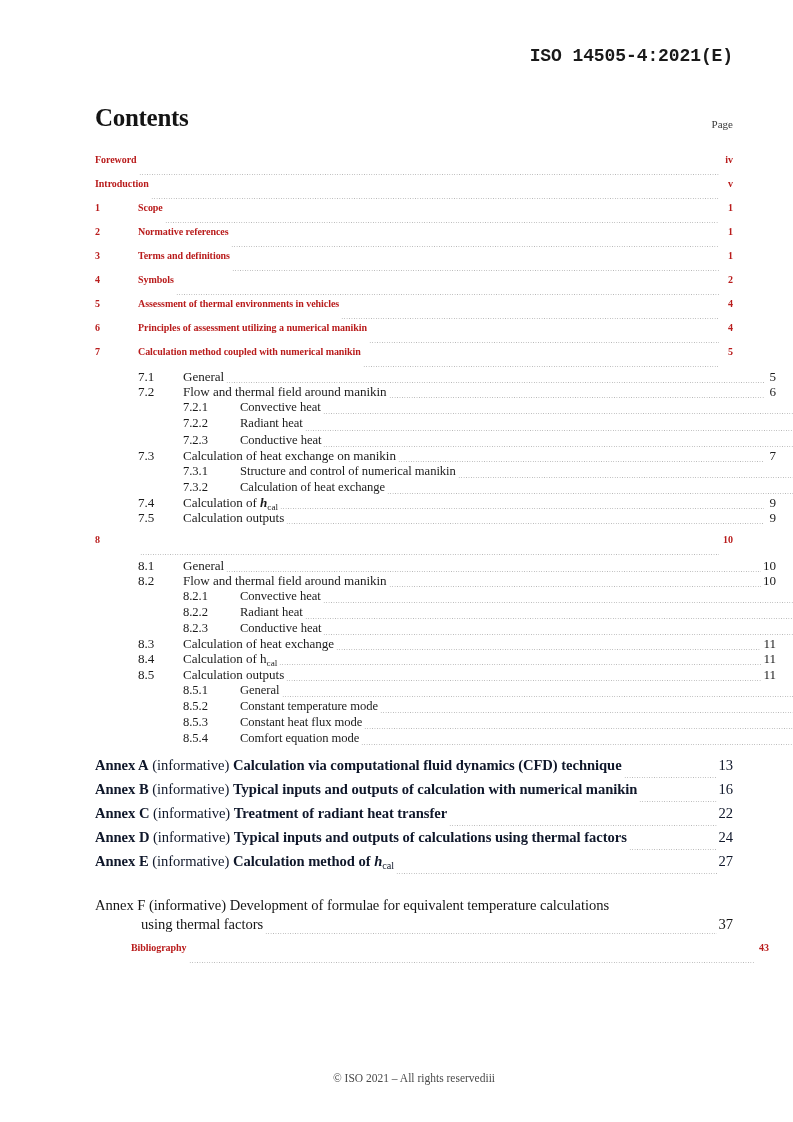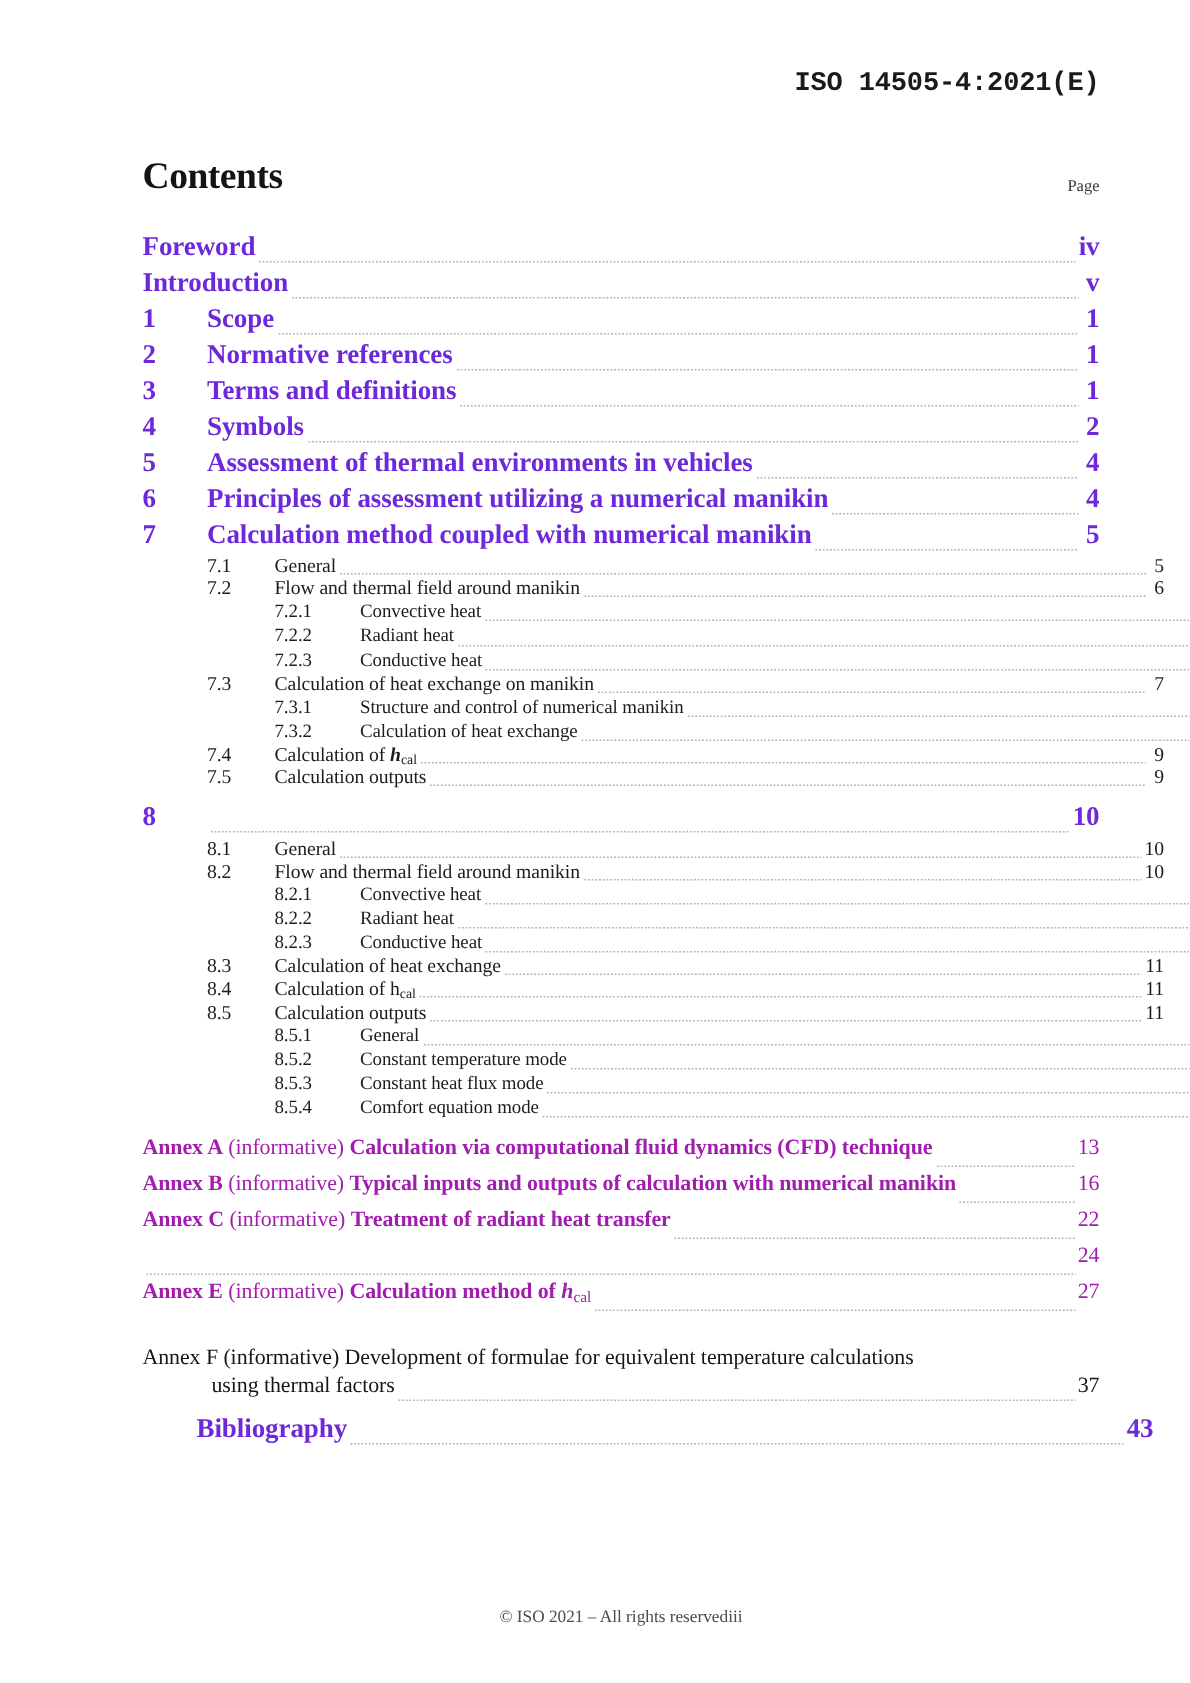"Foreword" .lvl0 { color: #6d28d9 -> #b91c1c; font-size: 18px -> 10px }
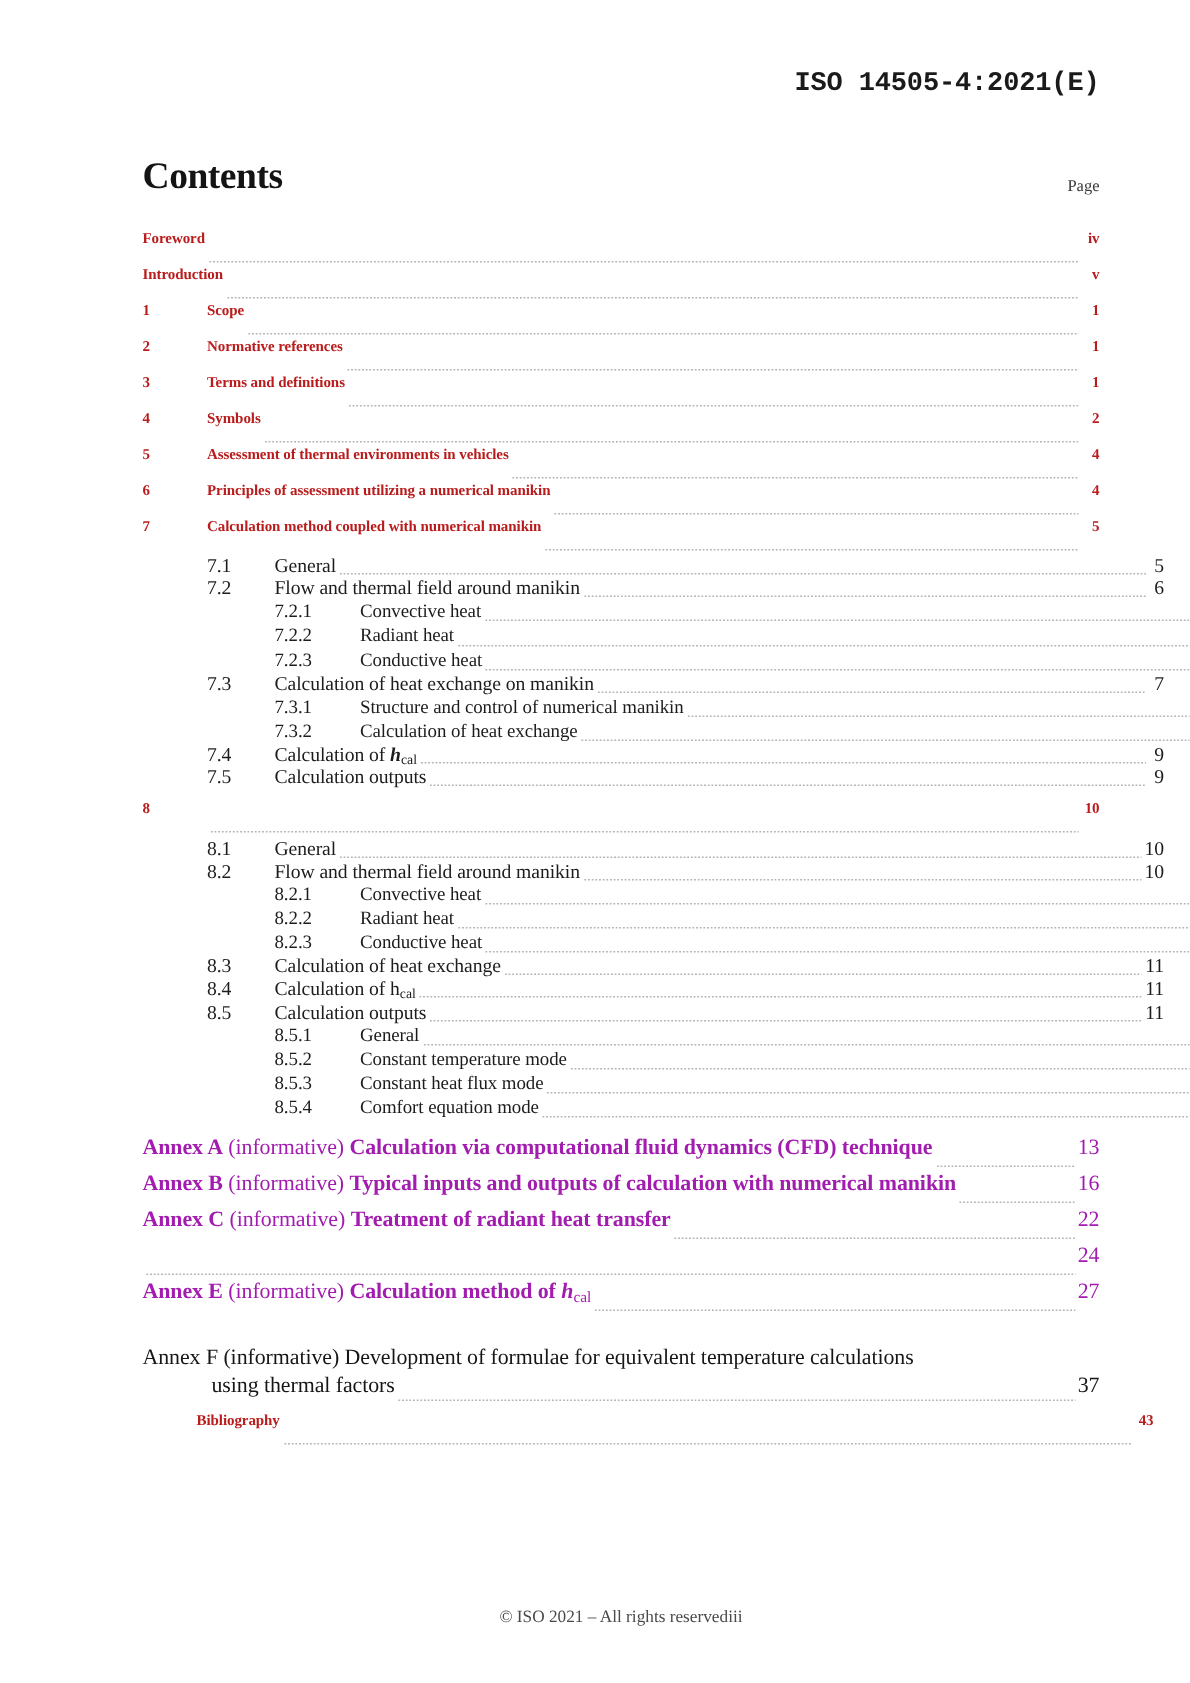"Annex A (informative) Calculation via" .annex { color: #a21caf -> #0f172a }
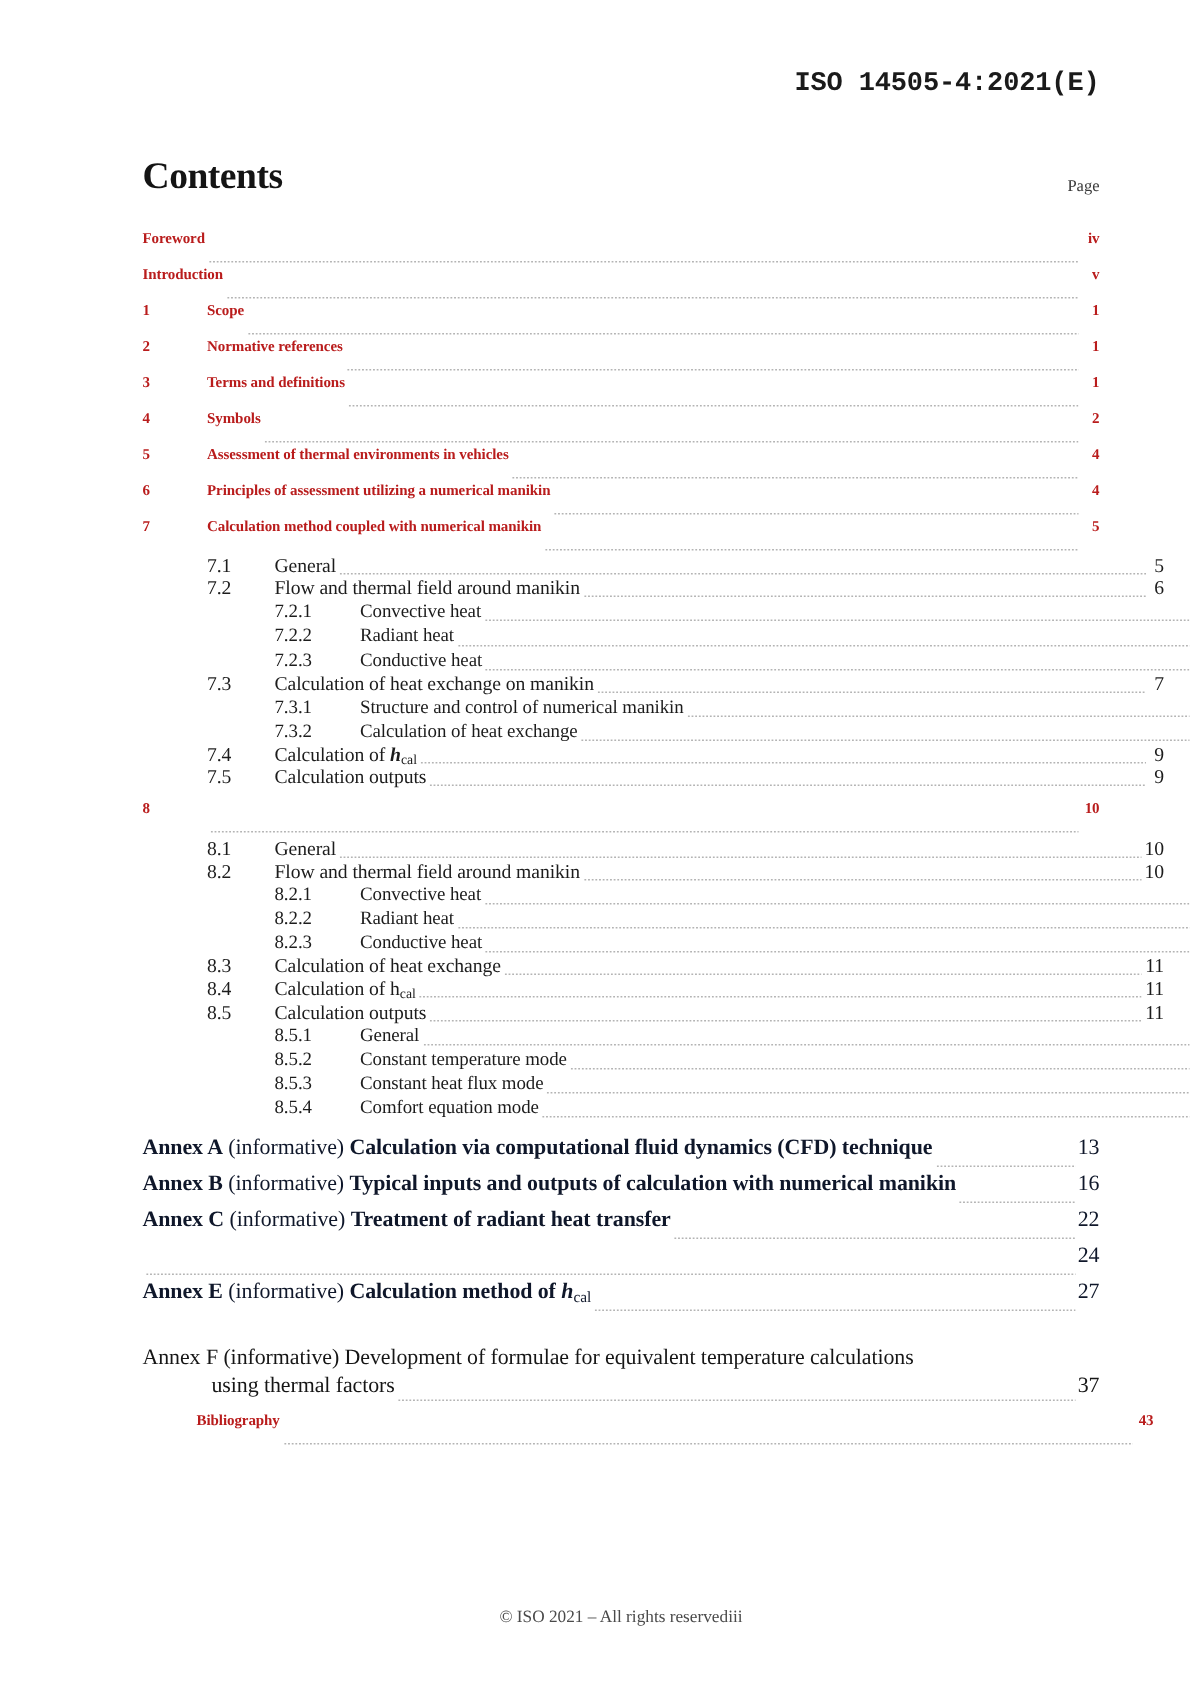"Annex D (informative) Typical inputs" span.lbl { html: none -> <span><span>Annex D</span><span> </span><span>(informative)</span><span> </span><span>Typical inputs and outputs of calculations using thermal factors</span></span> }
